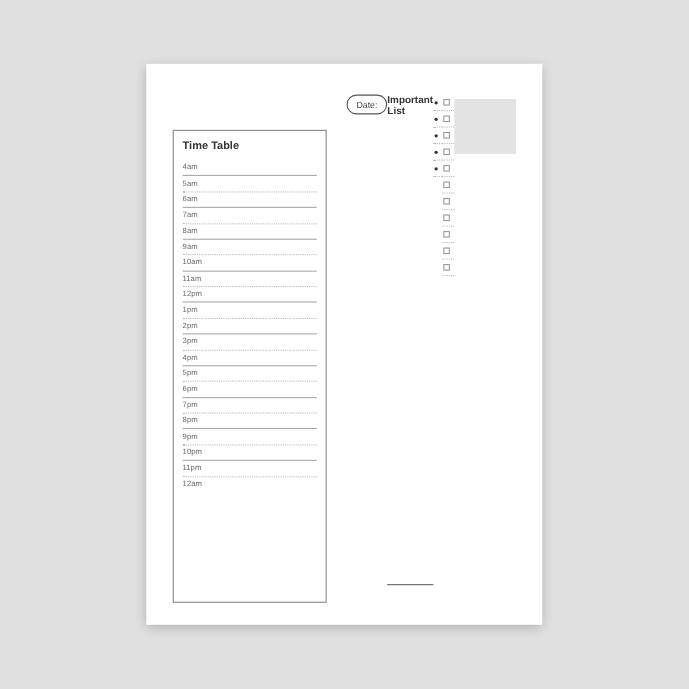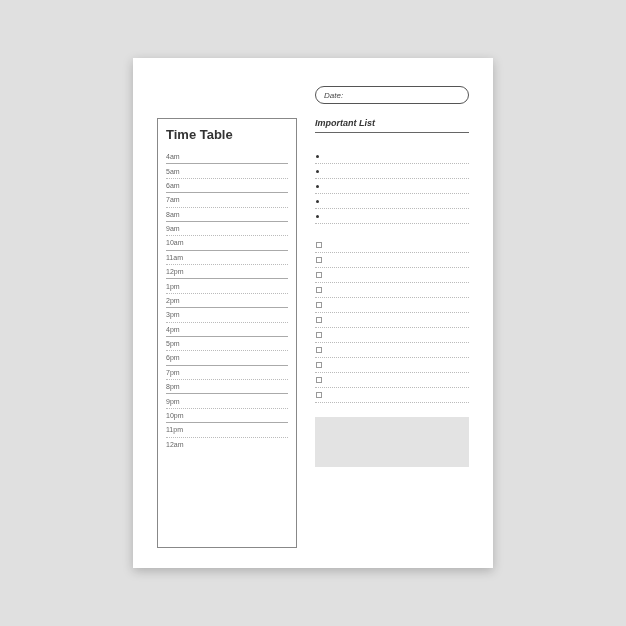"Date:" .right-col { flex-direction: column -> row; font-style: italic -> none }
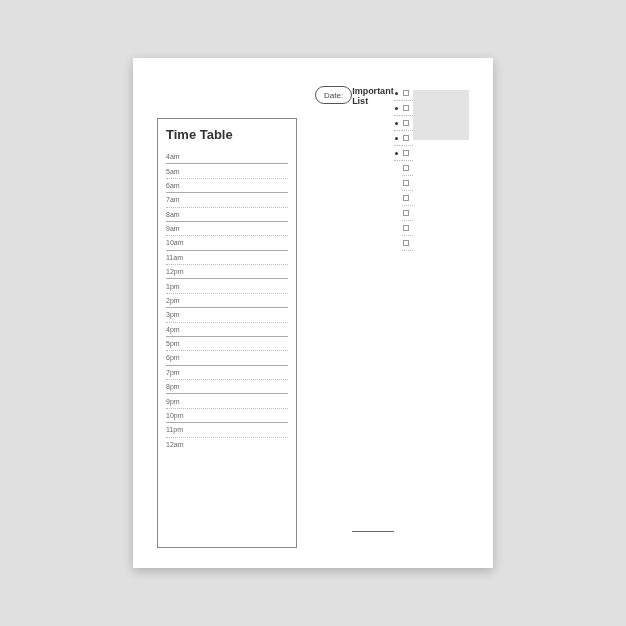"Time Table" .section-heading { font-size: 13px -> 10px }
